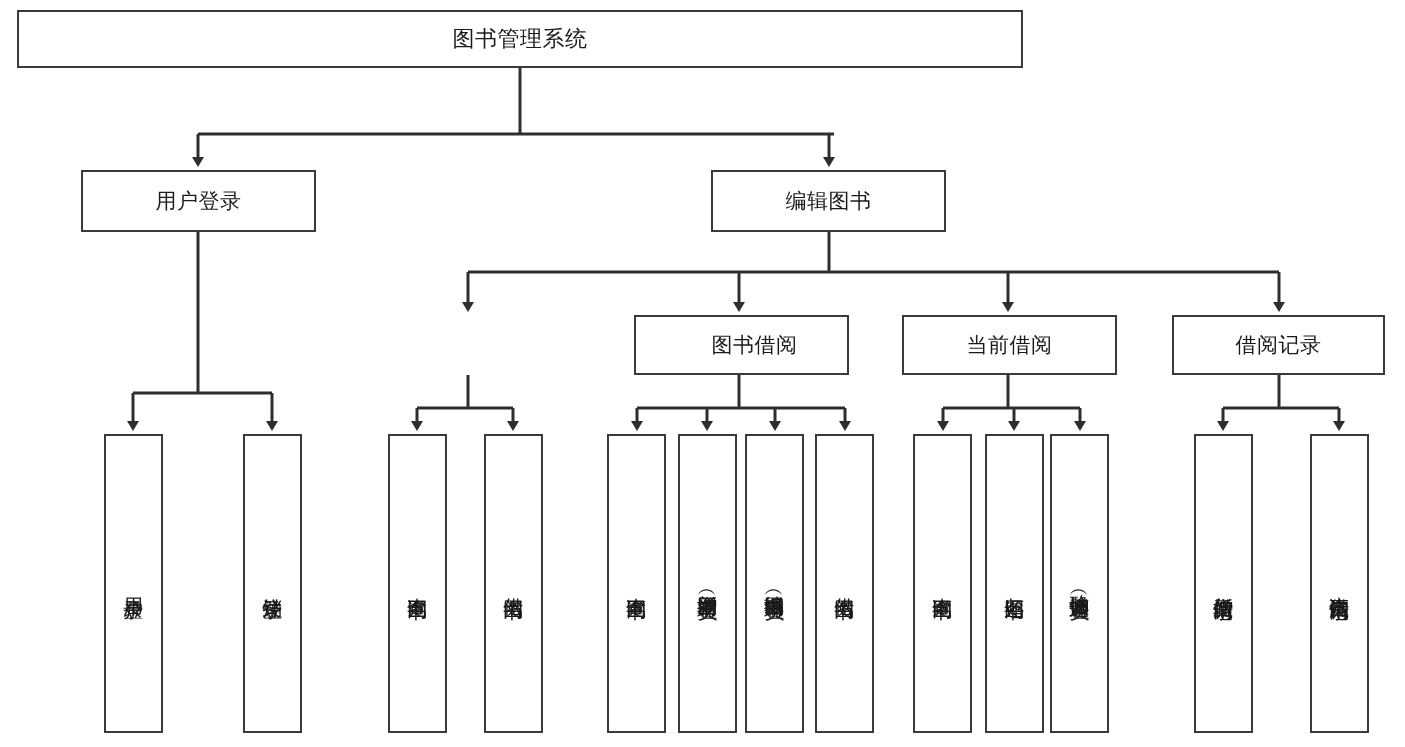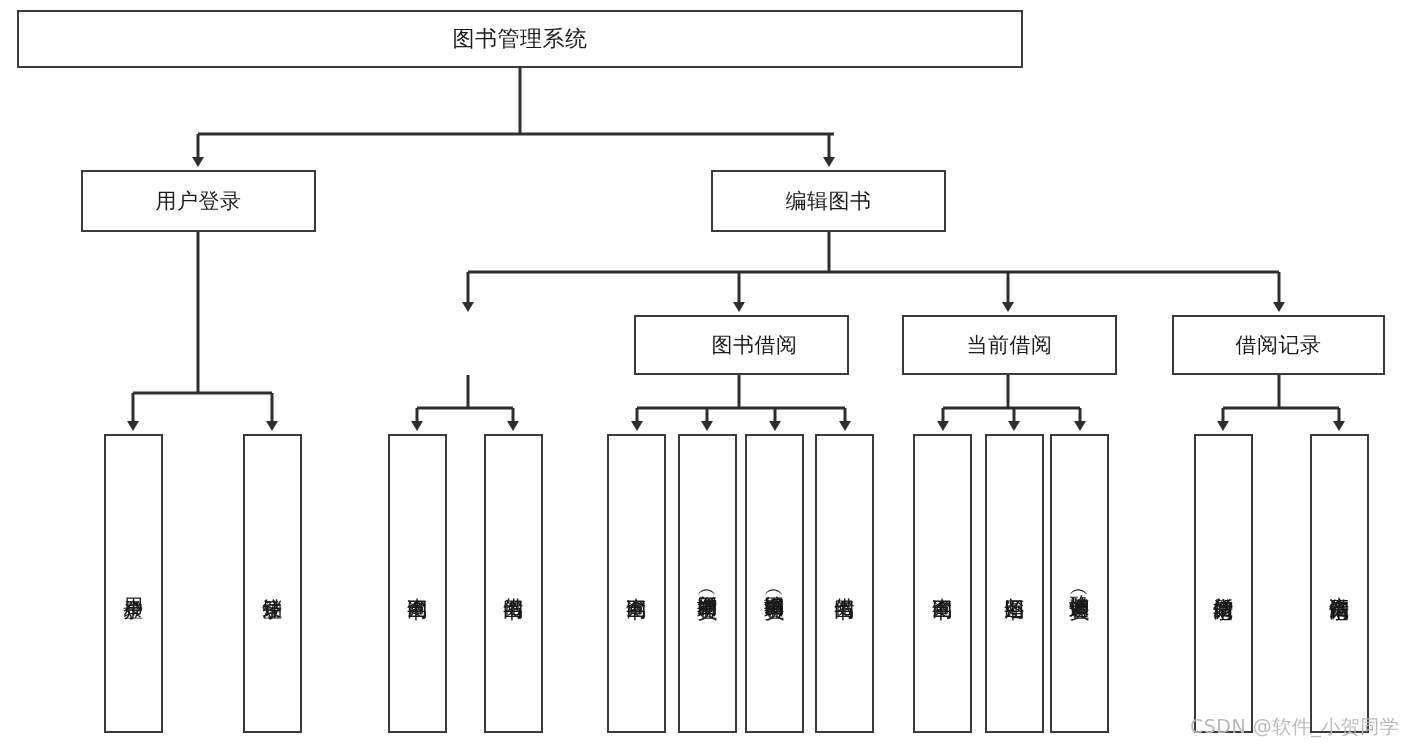"CSDN @软件_小贺同学" div.watermark { html: <div>CSDN @软件_小贺同学</div> -> none }
